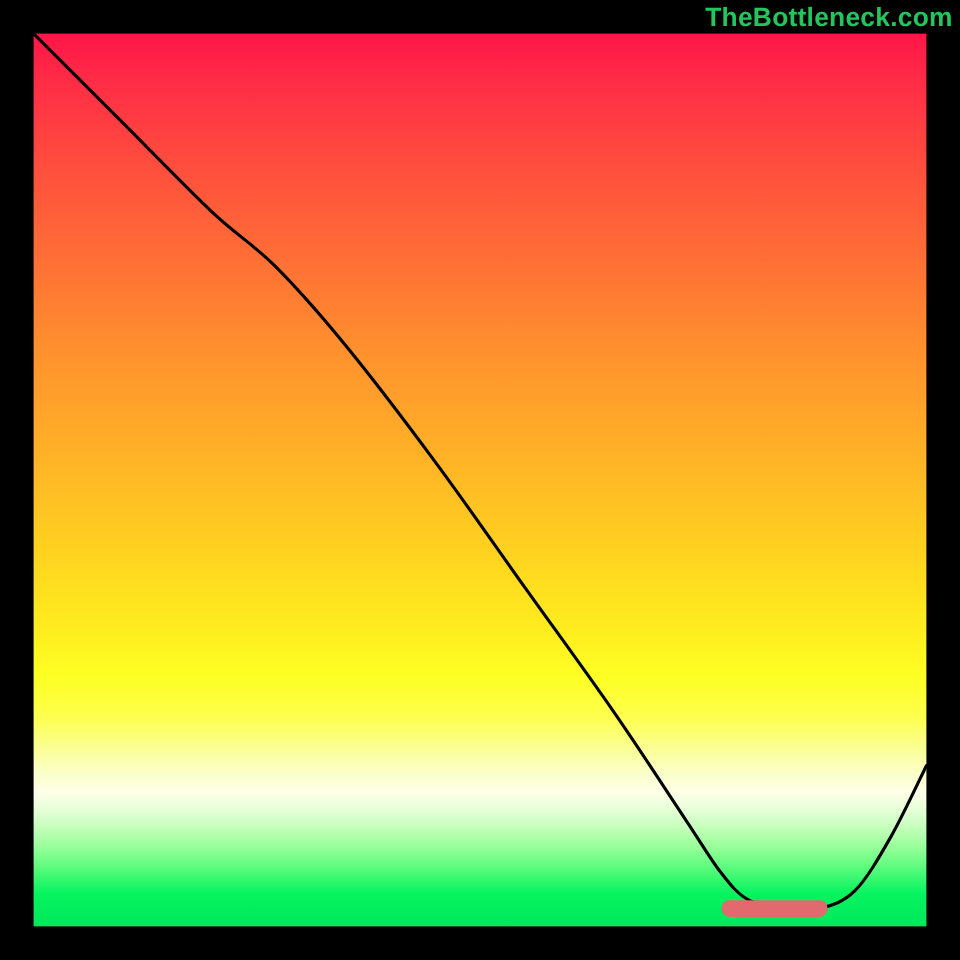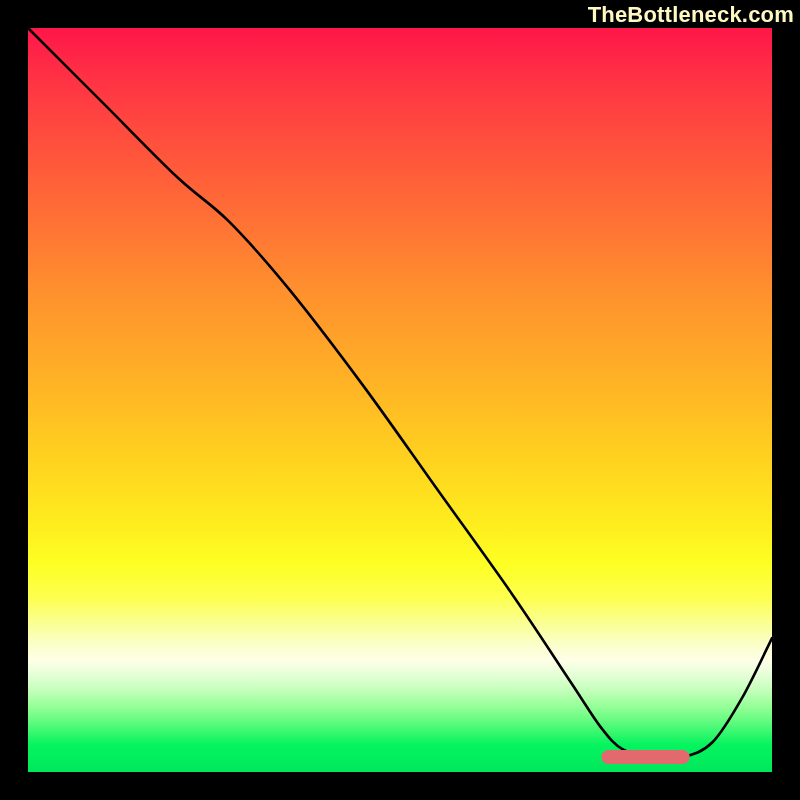"TheBottleneck.com" .watermark { color: #fef9c3 -> #22c55e }
